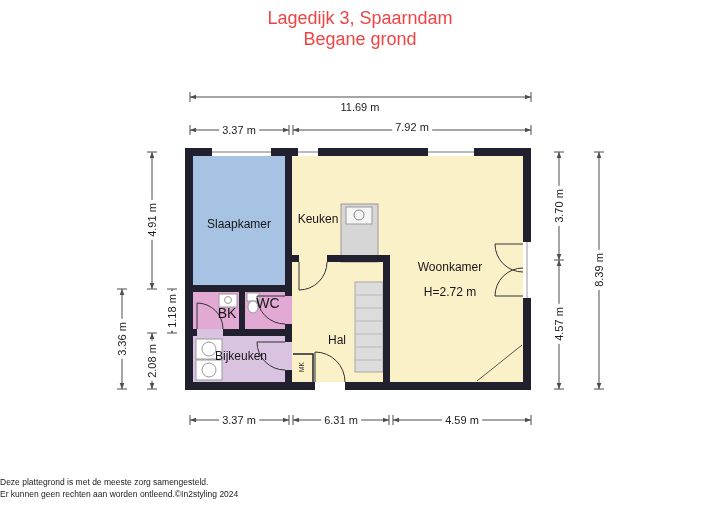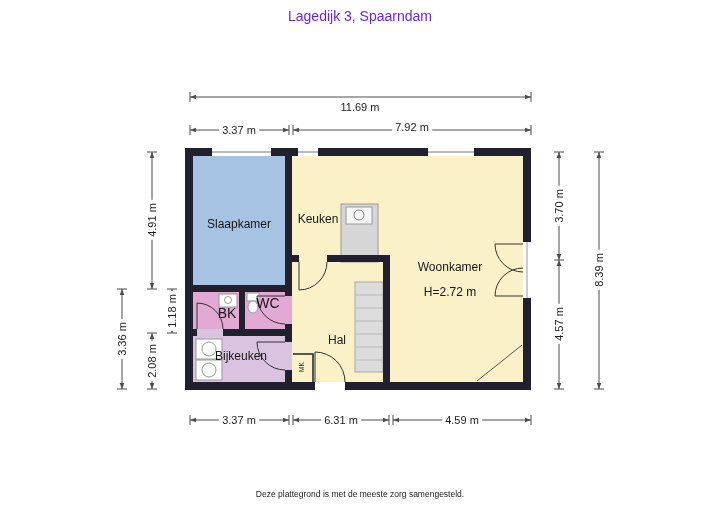"Lagedijk 3, Spaarndam" .title { color: #6d28d9 -> #ef4444; font-size: 14px -> 18px }
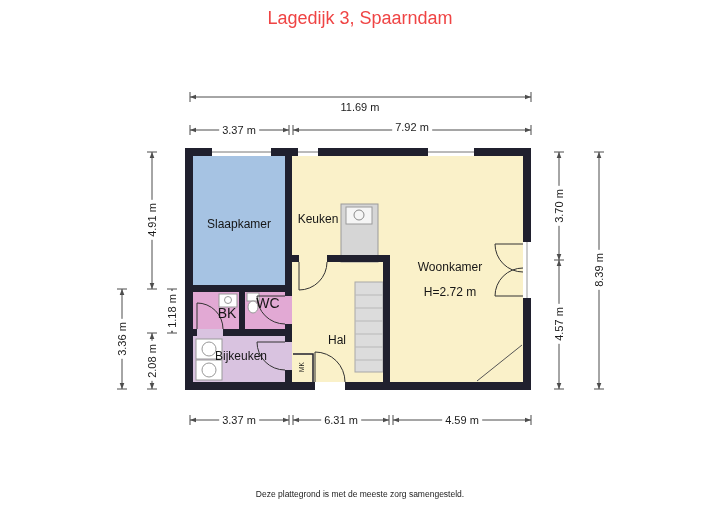"Begane grond" div { html: none -> <div>Begane grond</div> }
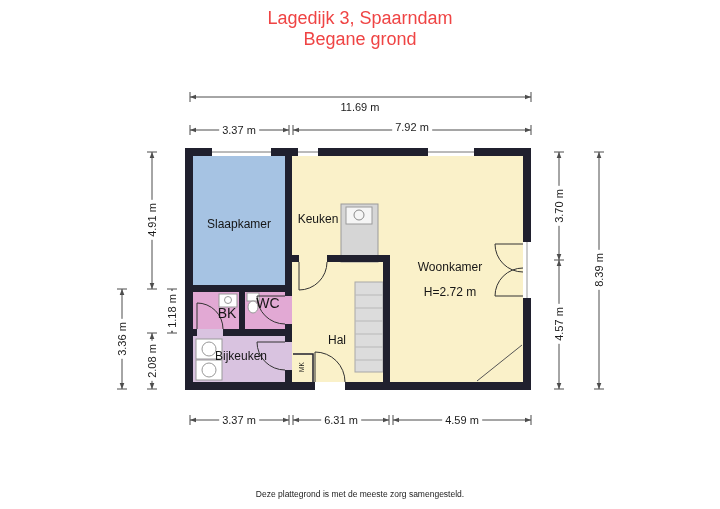"Deze plattegrond is met de" .footer { text-align: center -> left }
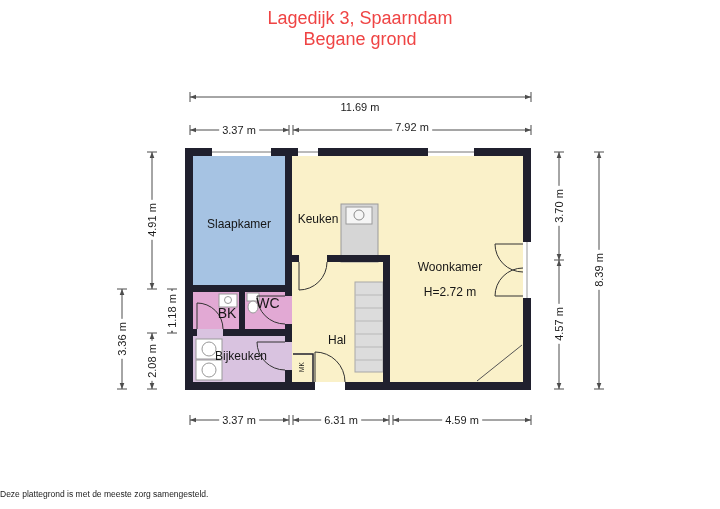"Er kunnen geen rechten aan" div { html: none -> <div>Er kunnen geen rechten aan worden ontleend.©In2styling 2024</div> }
